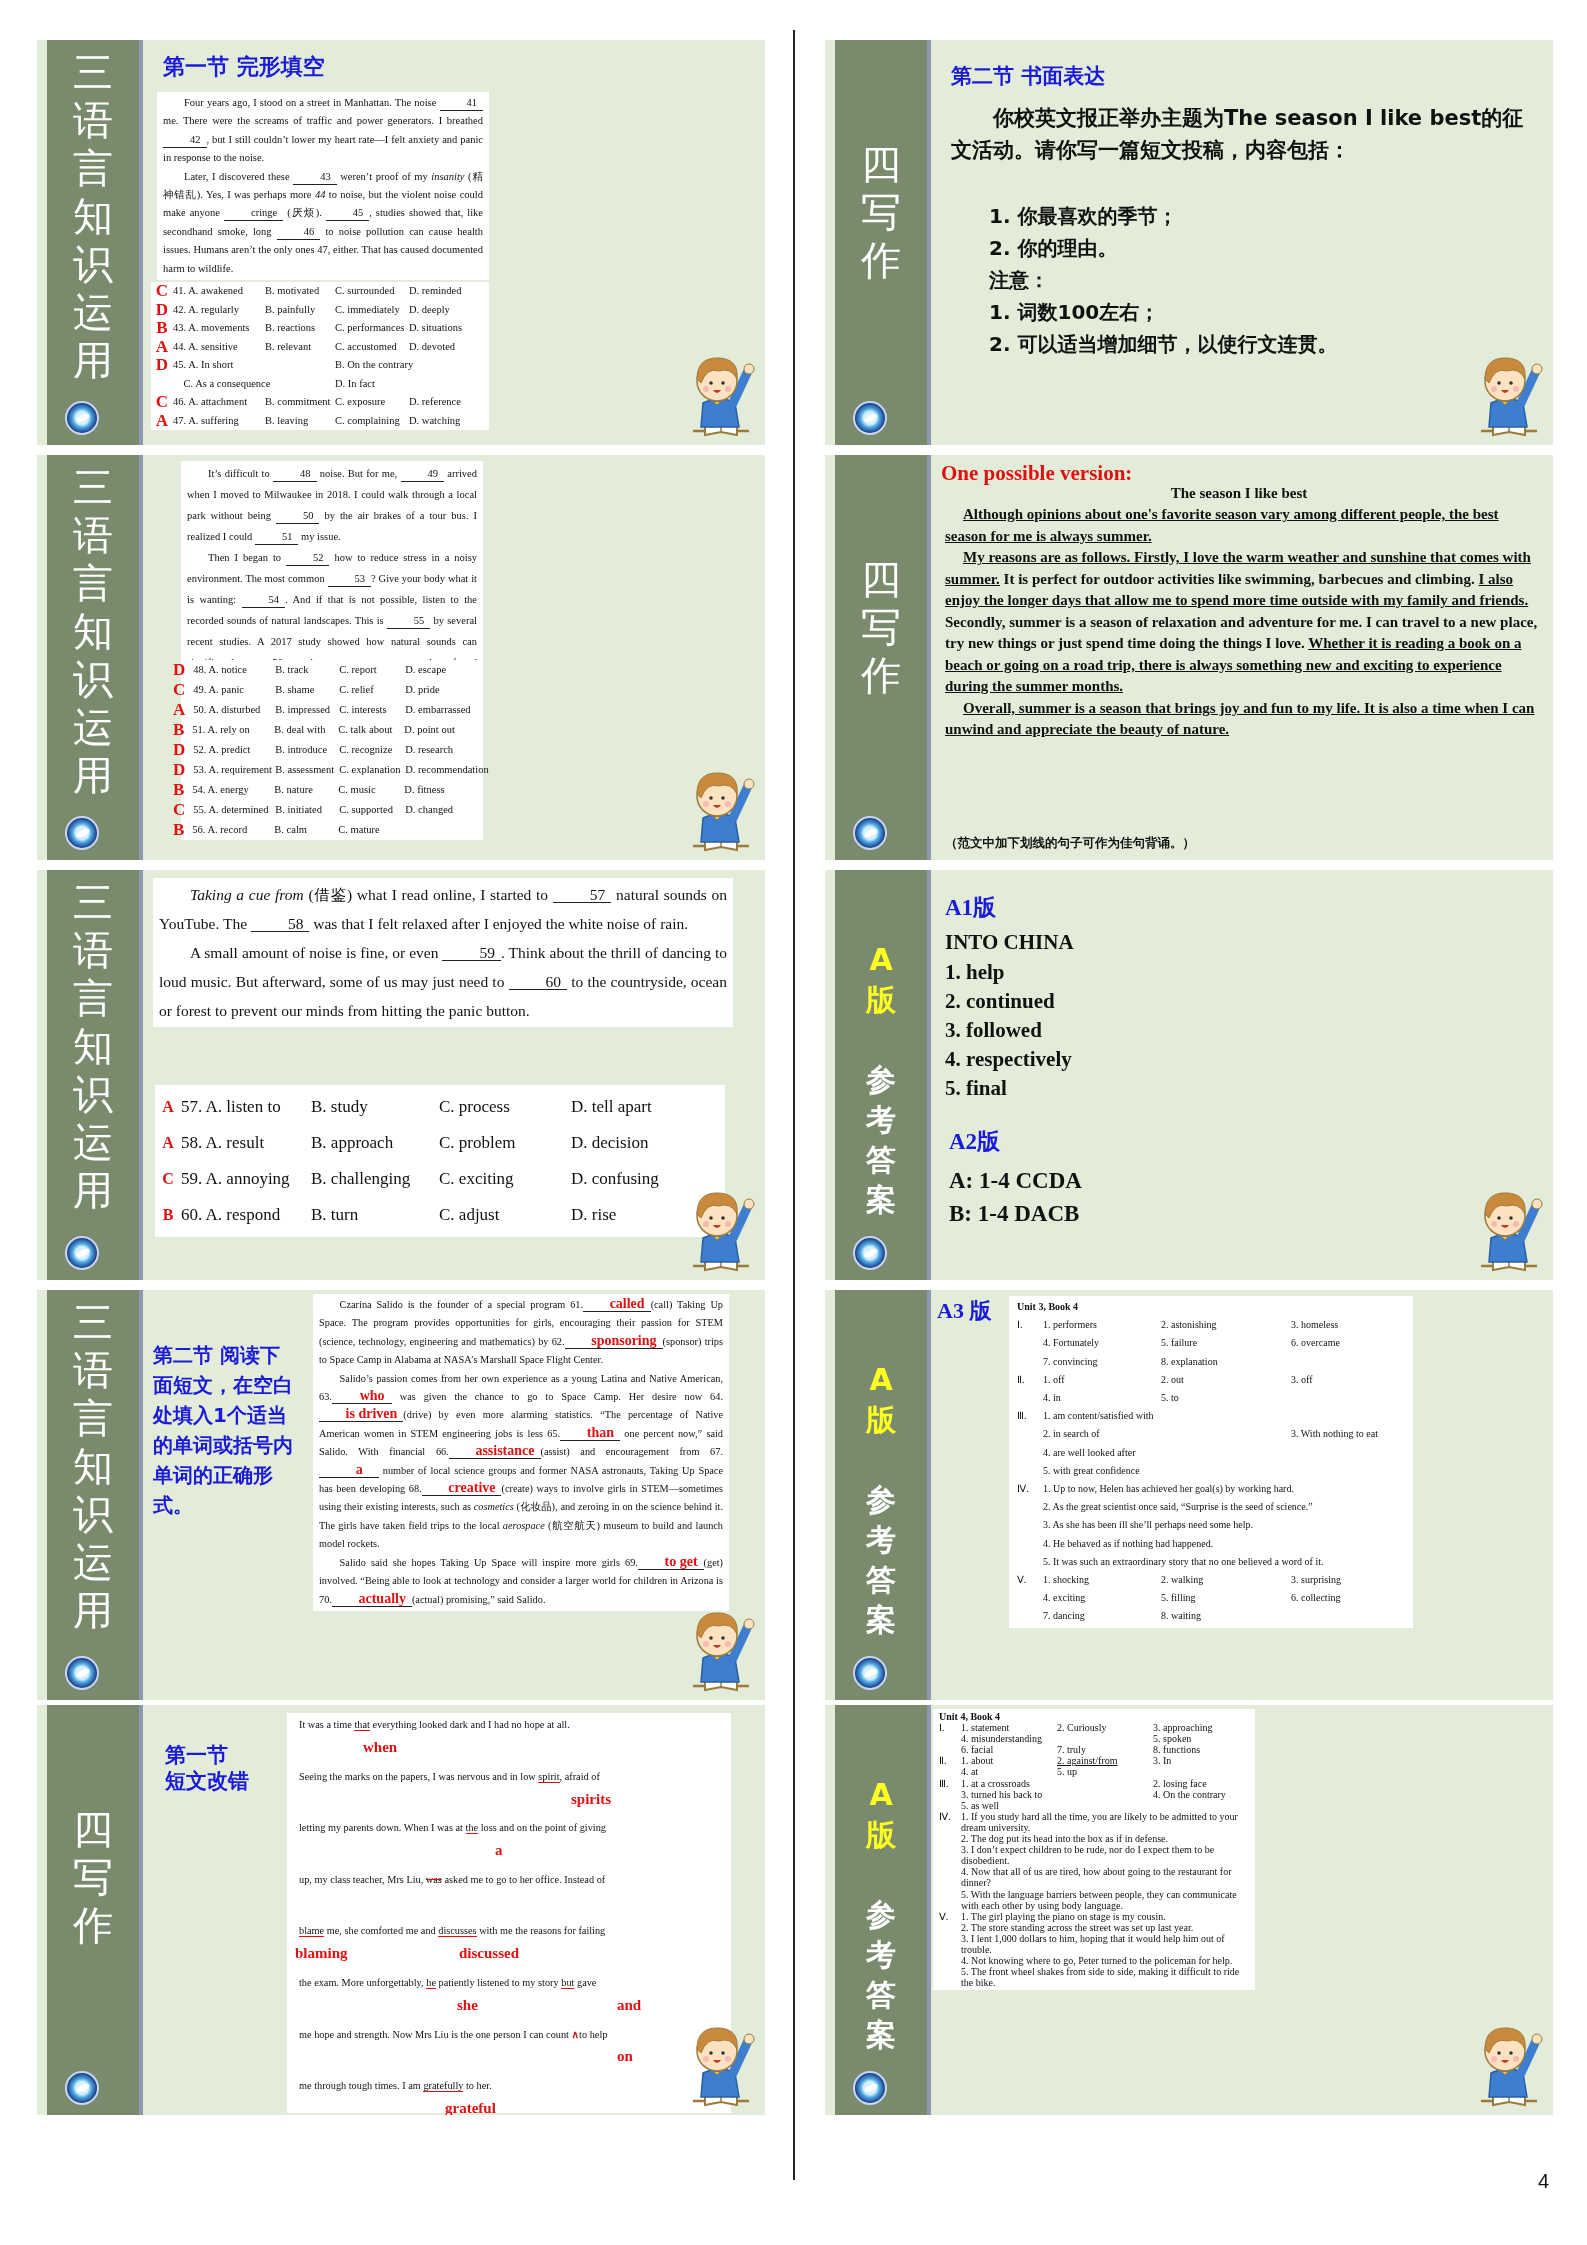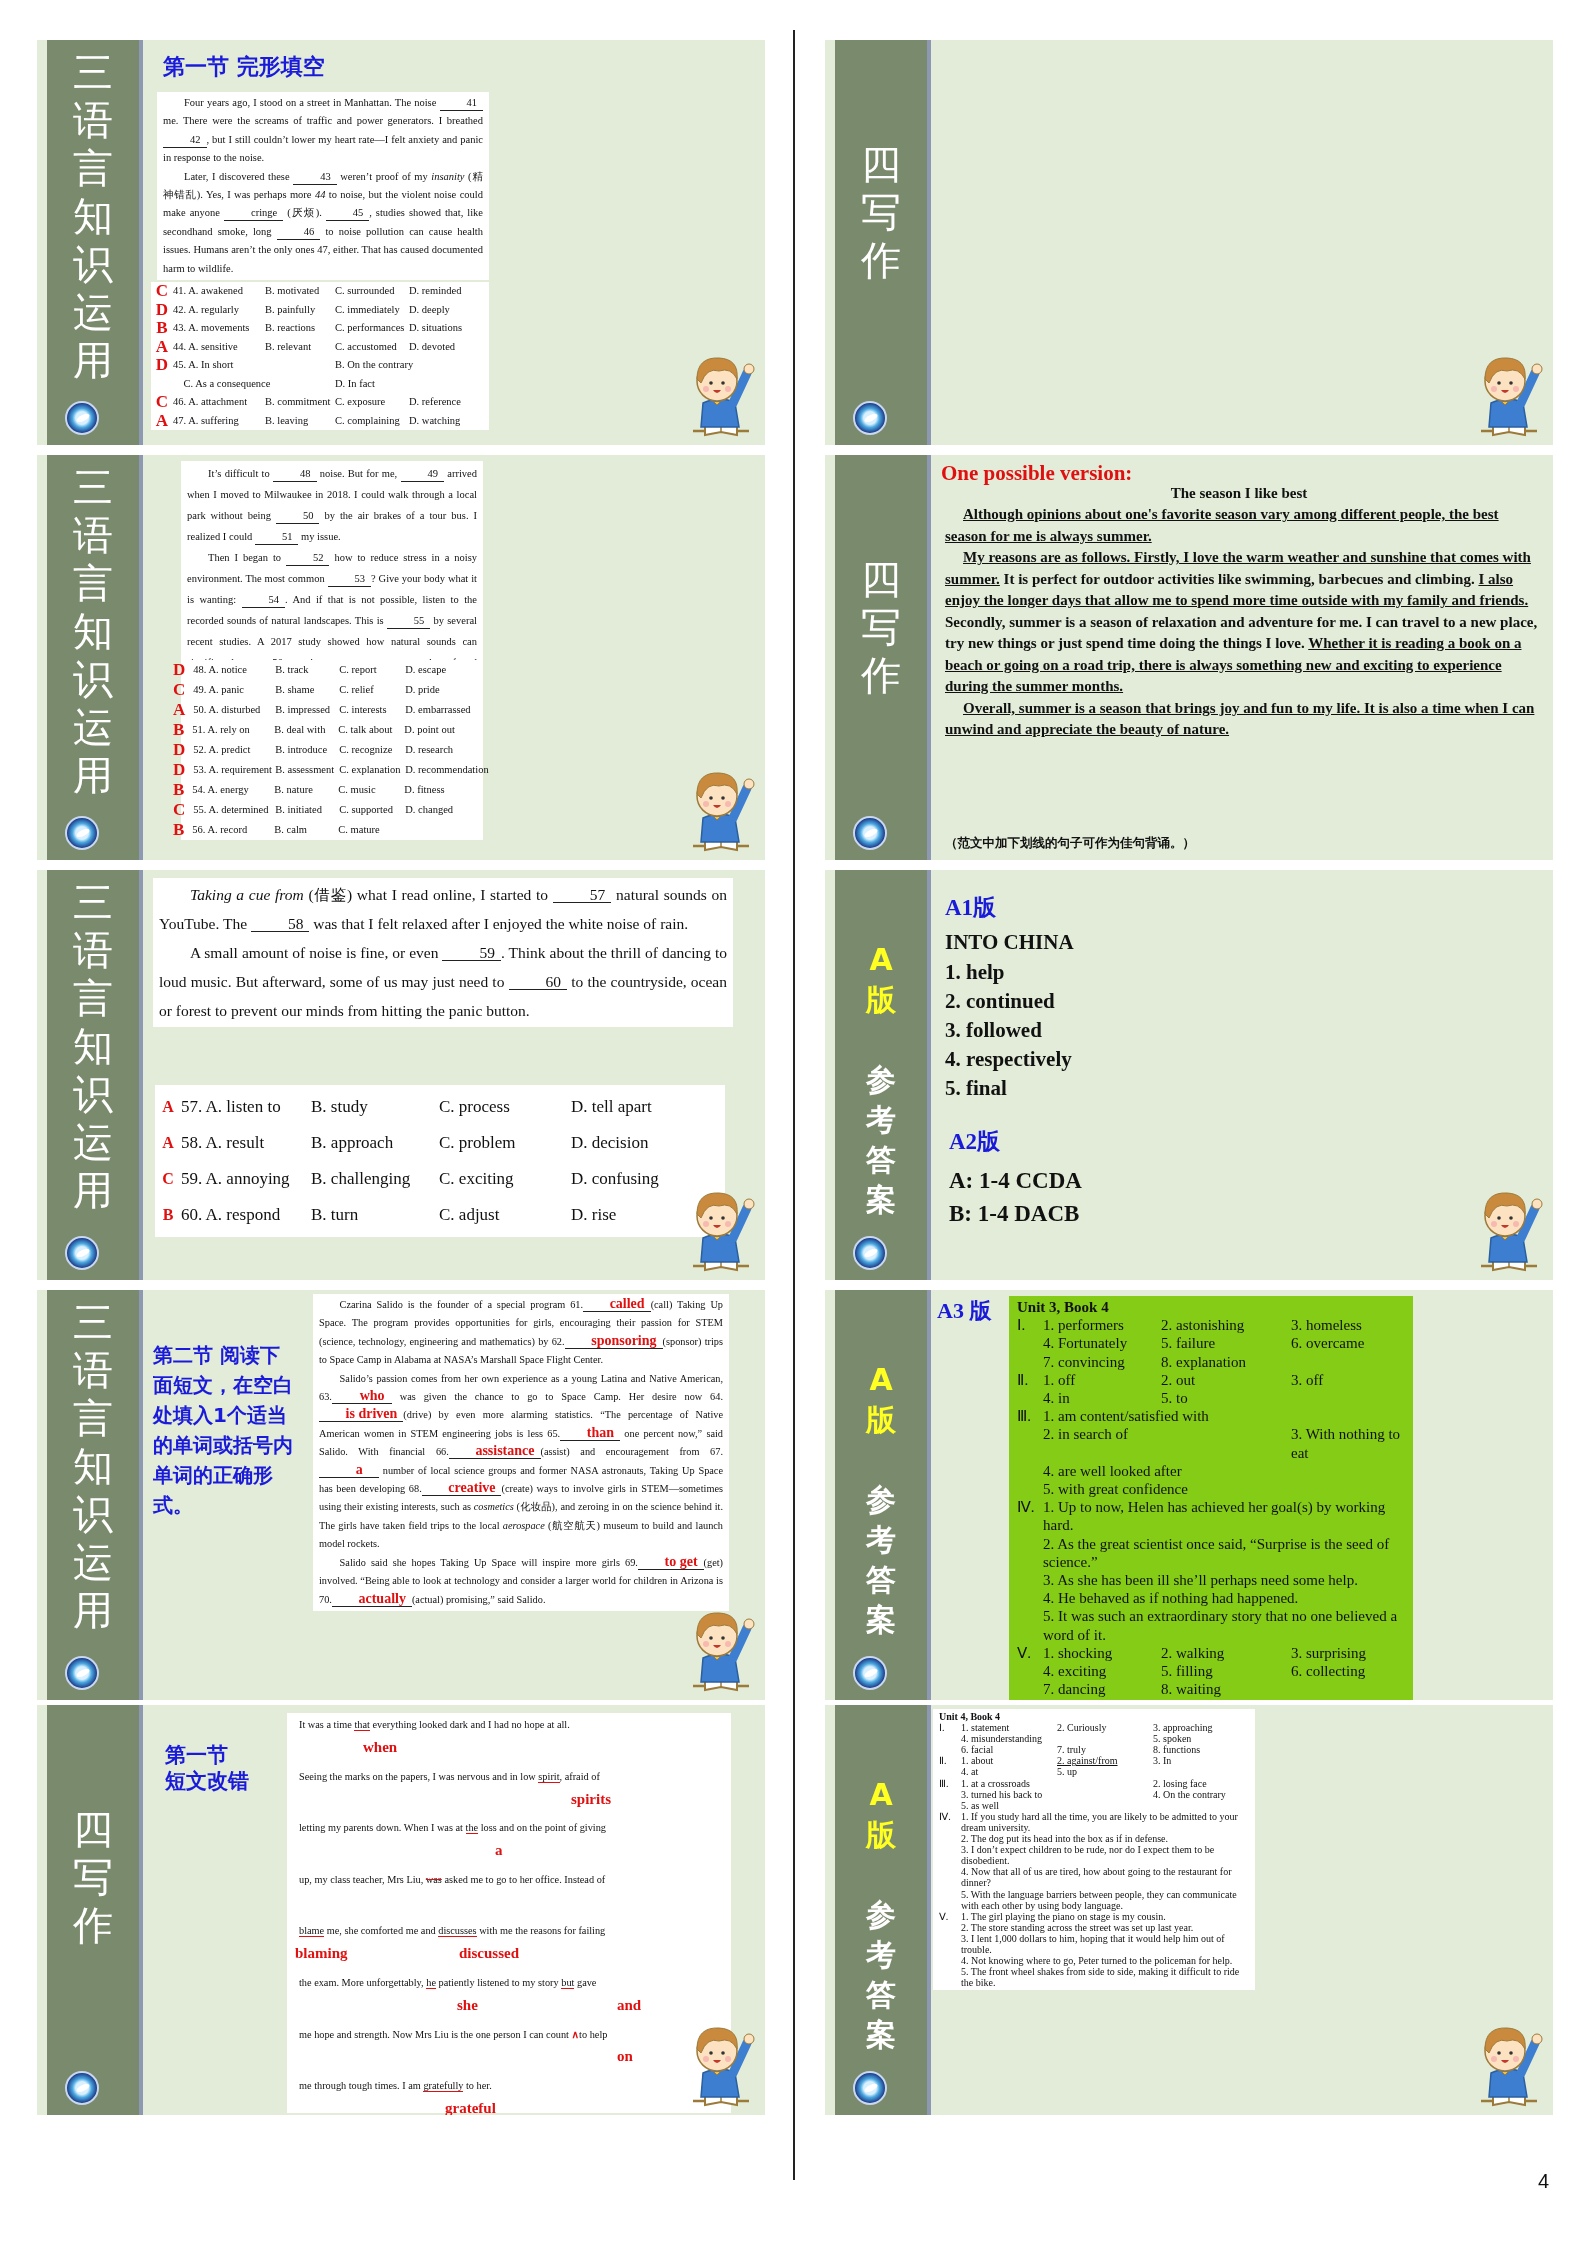"第二节 书面表达" div.content { html: none -> <div> <div>第二节 书面表达</div> <div>你校英文报正举办主题为The season I like best的征文活动。请你写一篇短文投稿，内容包括：</div> <div> <div>1. 你最喜欢的季节；</div> <div>2. 你的理由。</div> <div>注意：</div> <div>1. 词数100左右；</div> <div>2. 可以适当增加细节，以使行文连贯。</div> </div> </div> }
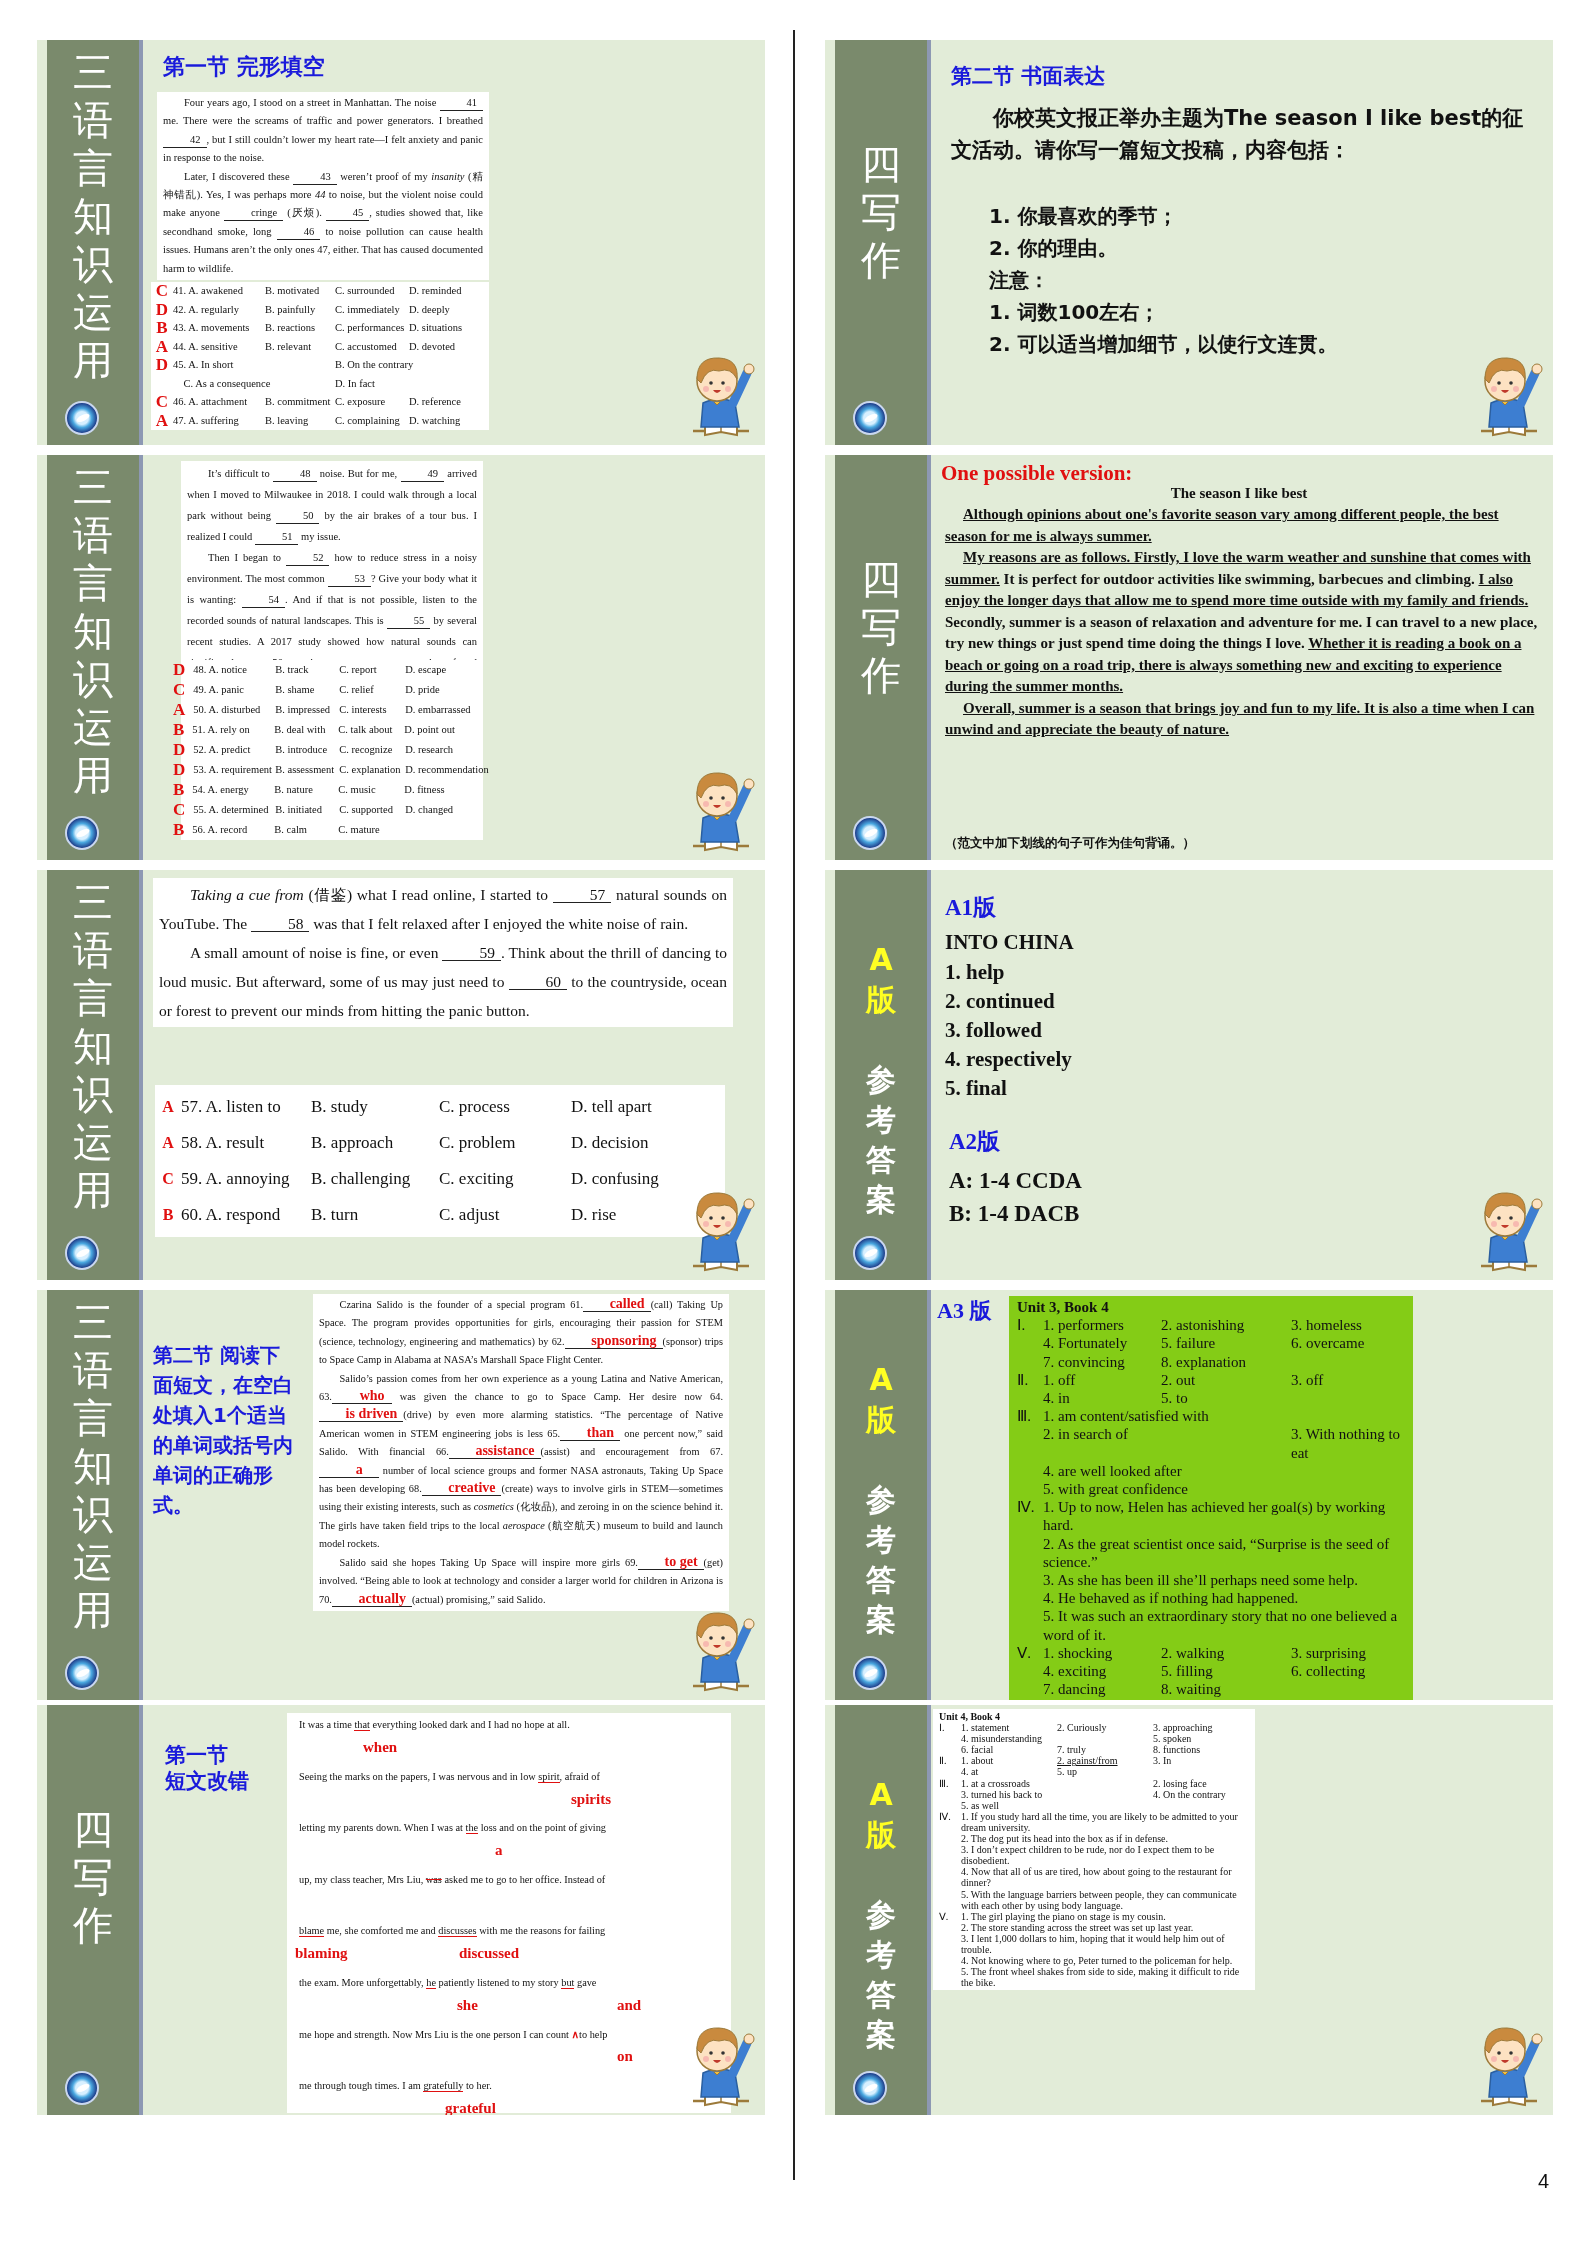"Unit 3, Book 4" div { background: #84cc16 -> #ffffff; font-size: 15px -> 10px }
